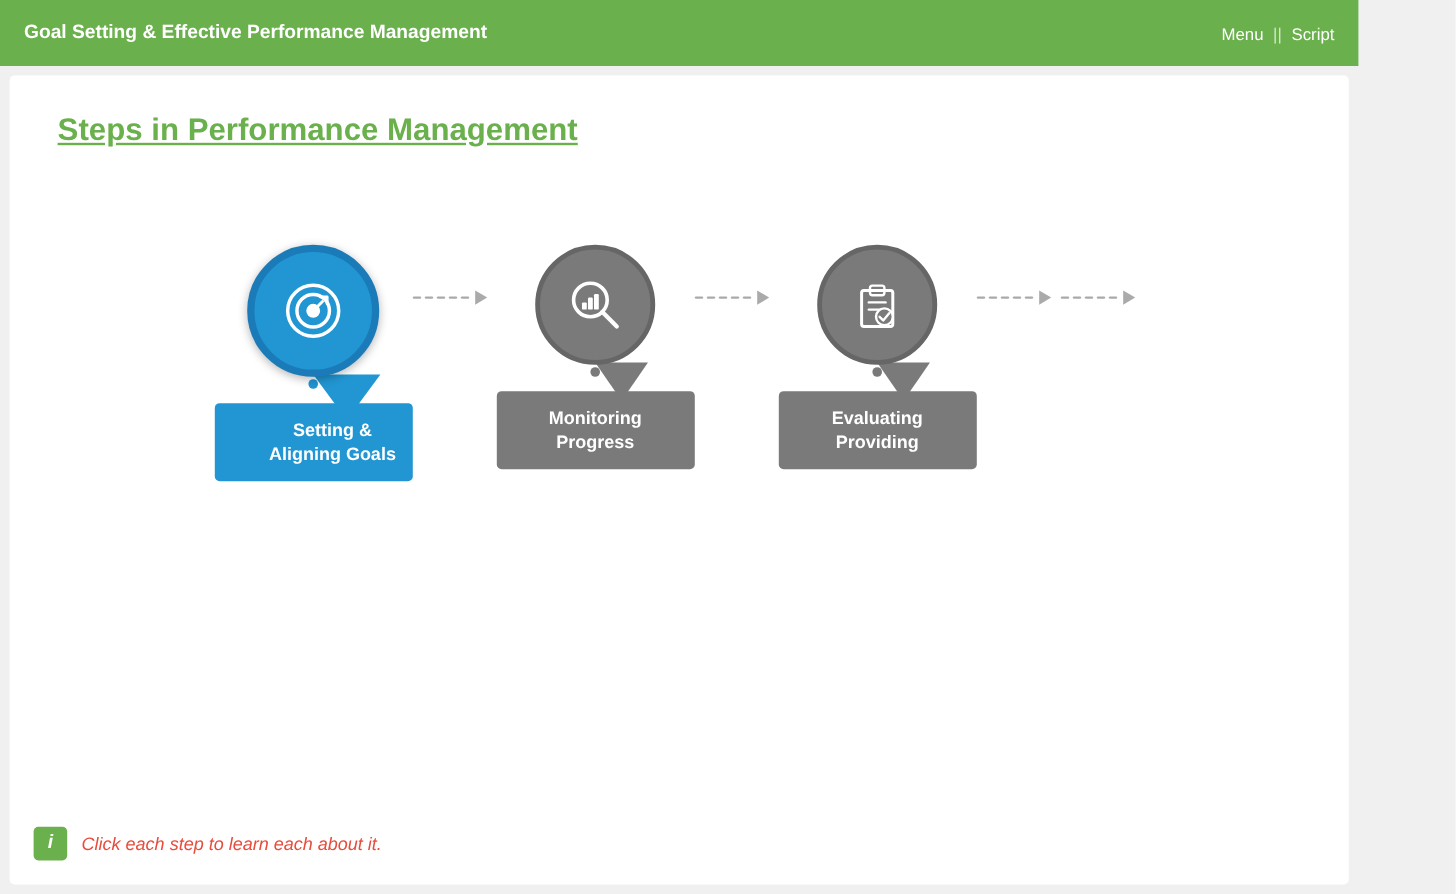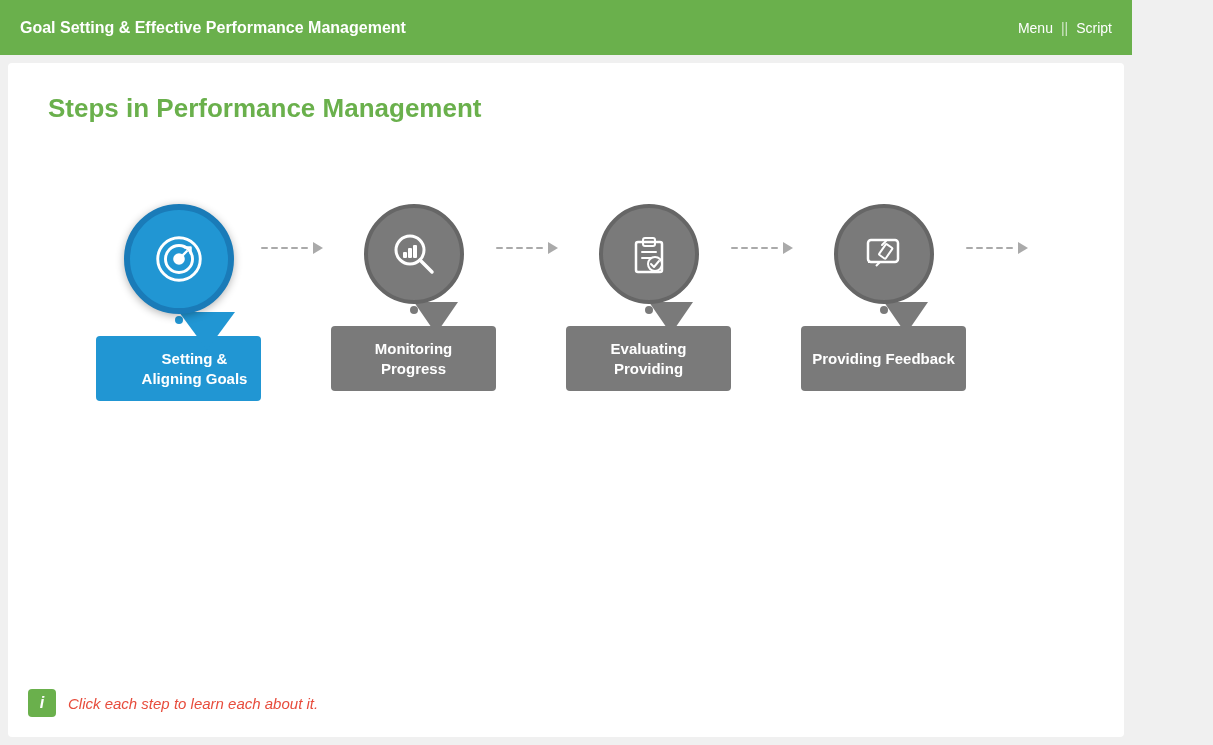"Steps in Performance Management" .page-title { text-decoration: none -> underline }
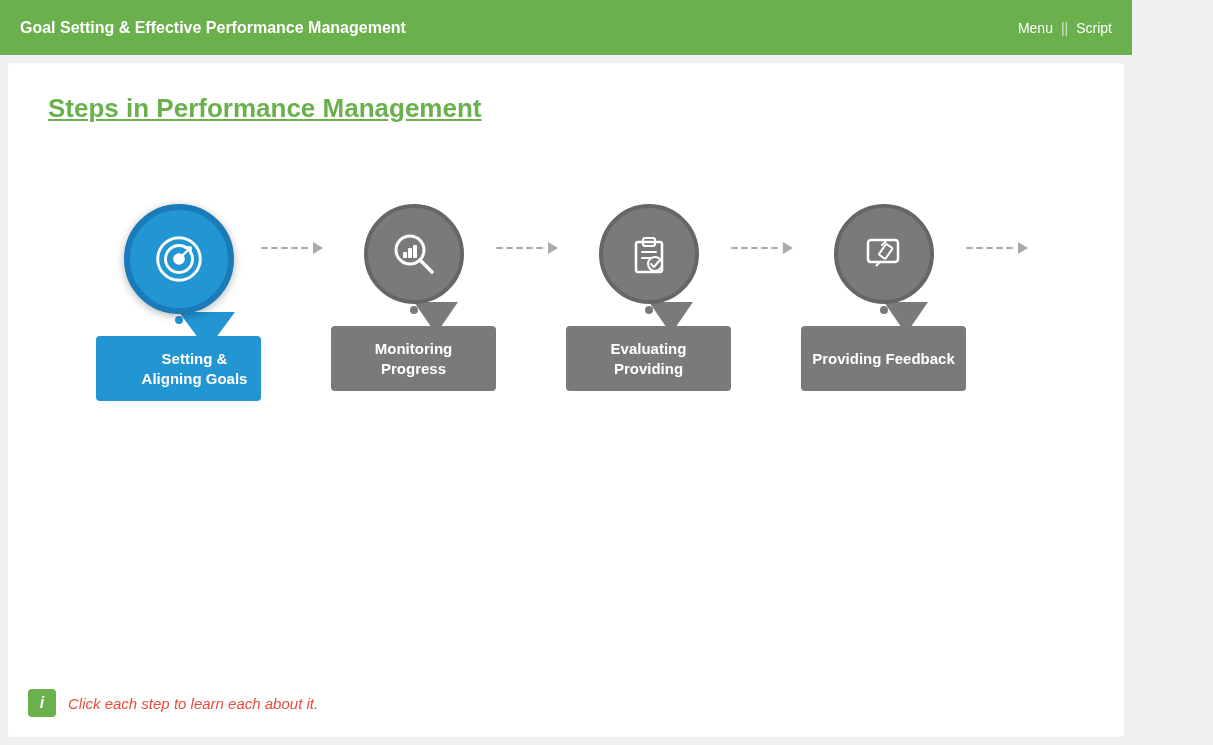"Providing Feedback" div.step-item { html: <div> <div> <div> <svg> <rect></rect> <path></path> <rect></rect> <line></line> </svg> </div> <div></div> <div></div> </div> <div> <span>Providing Feedback</span> </div> </div> -> none }
